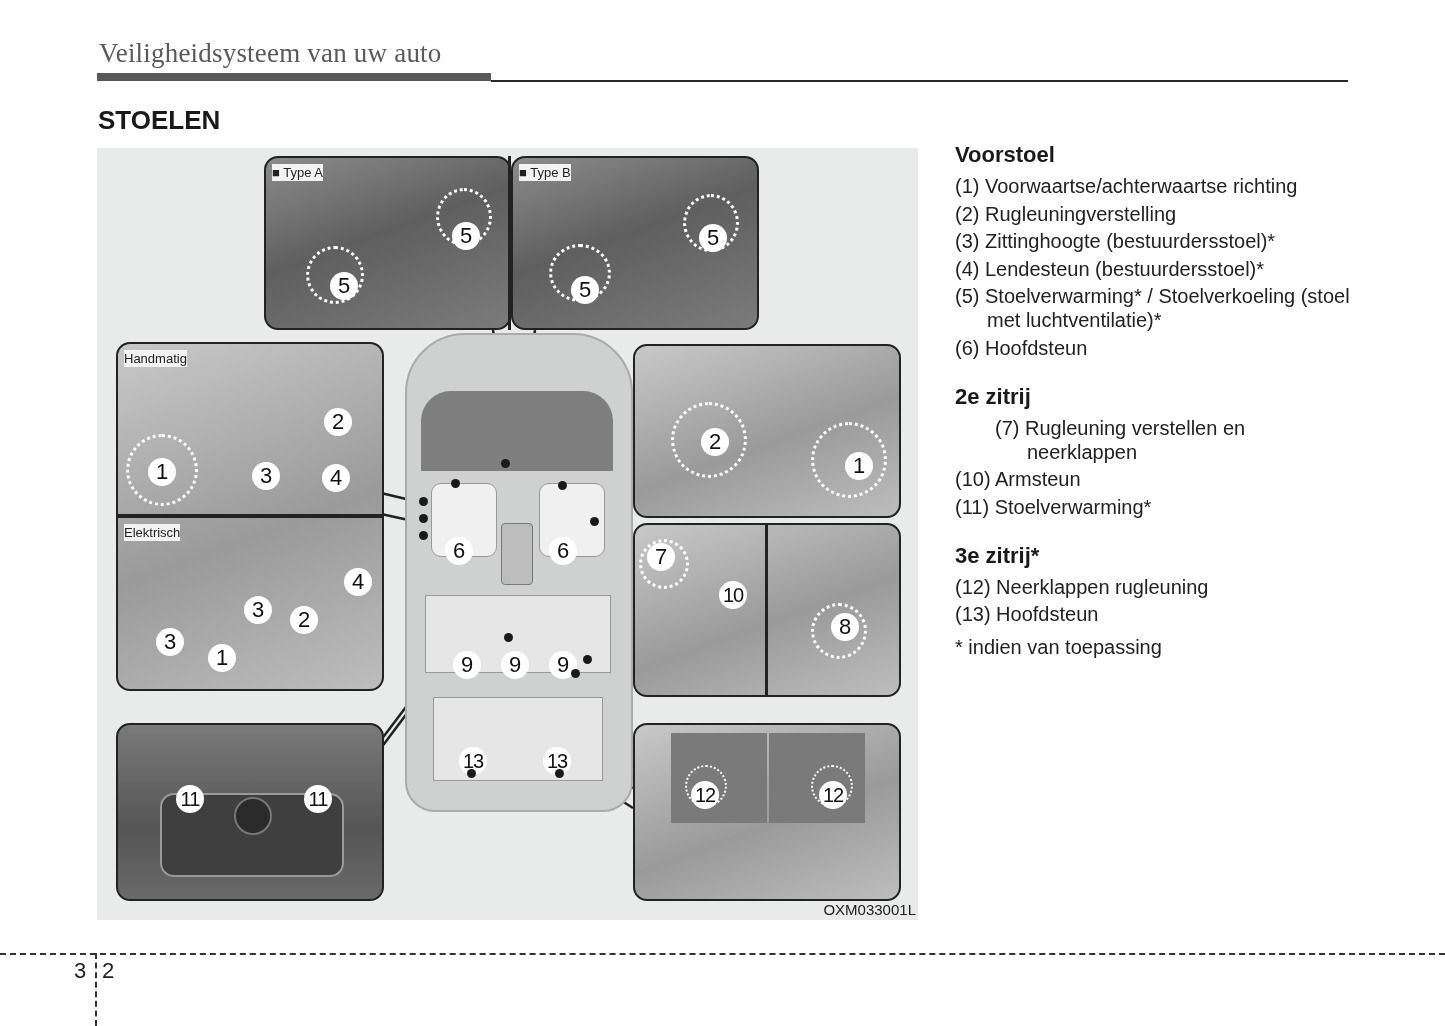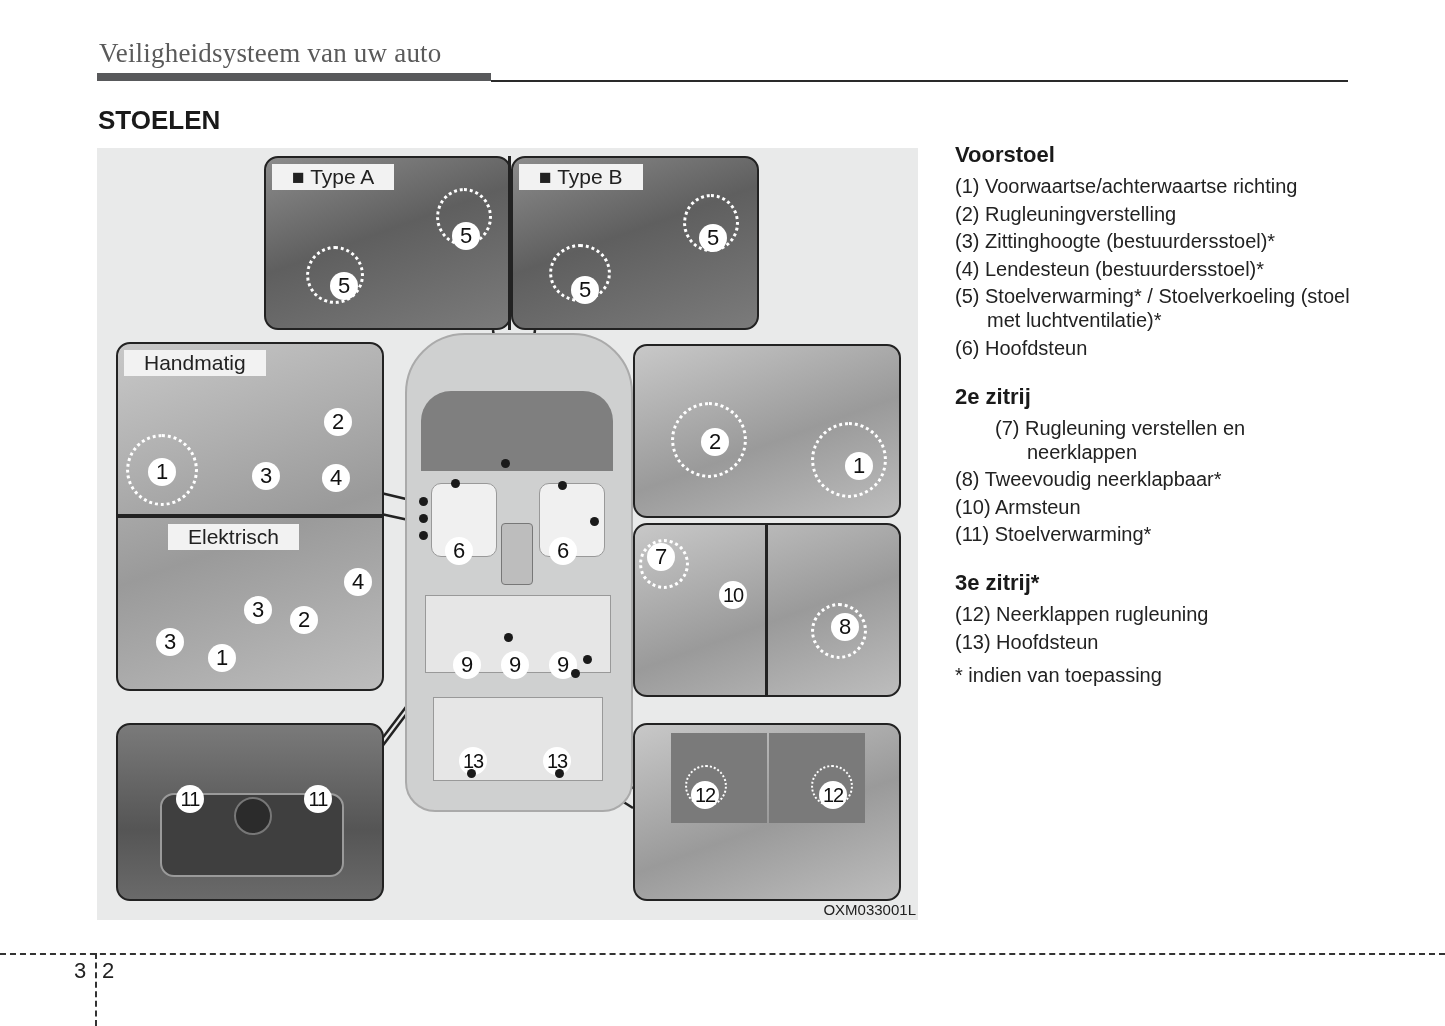"■ Type A" .panel-label { font-size: 21px -> 13px; padding: 1px 20px -> 1px 0 }
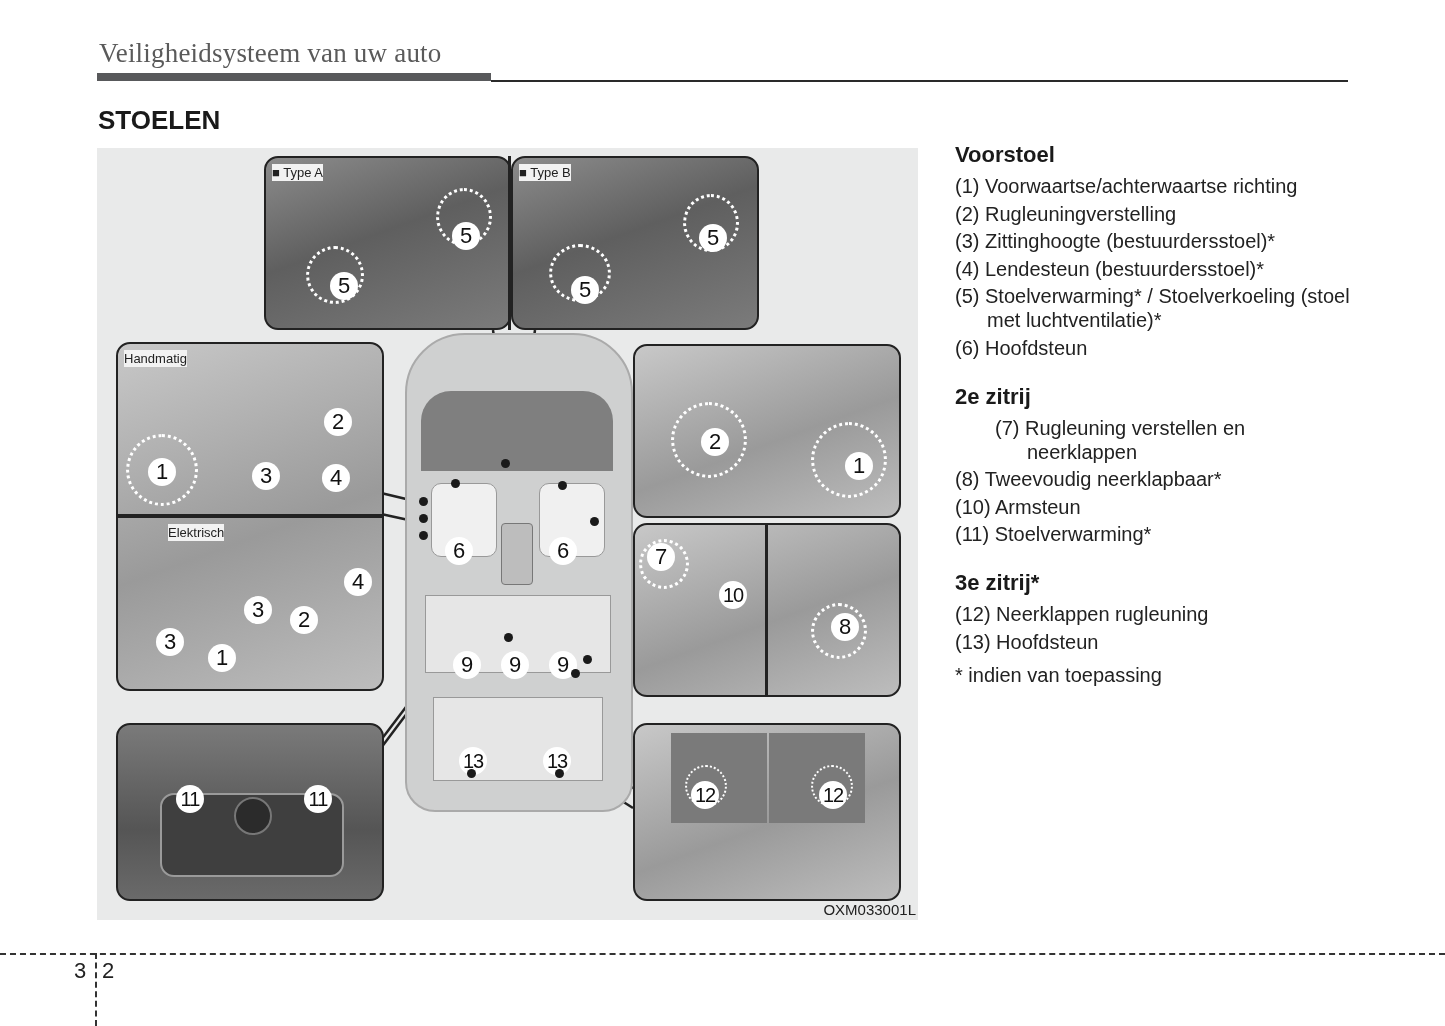"(8) Tweevoudig neerklapbaar*" div.item { html: <div>(8) Tweevoudig neerklapbaar*</div> -> none }
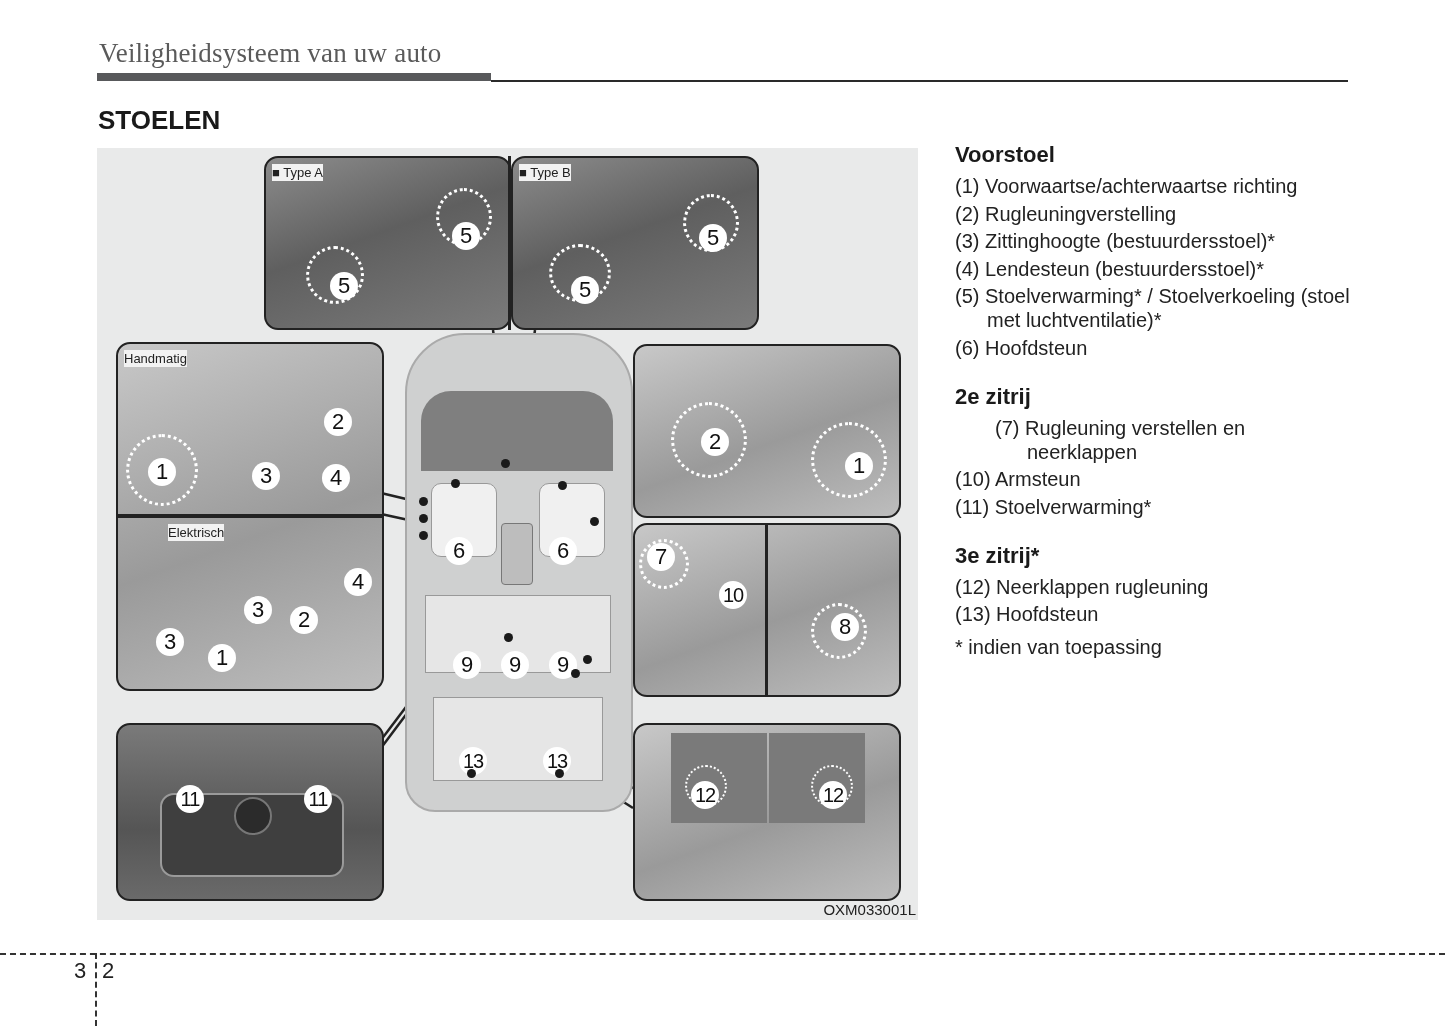"Elektrisch" span.panel-label { margin-left: 44px -> none }
